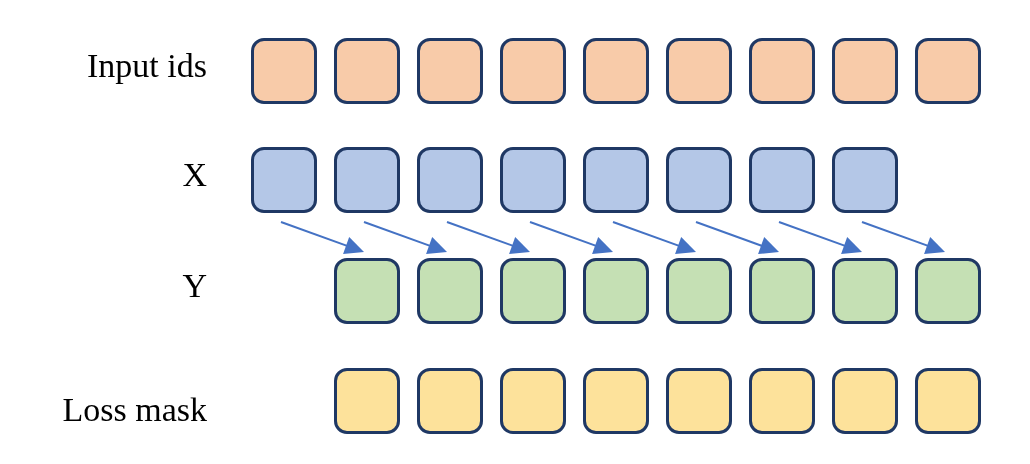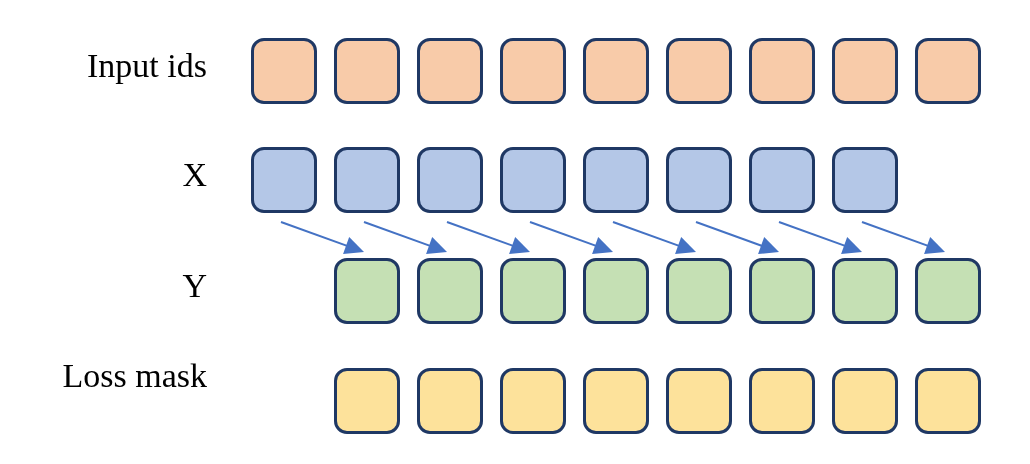"Loss mask" div.row-label { top: 359px -> 393px }
